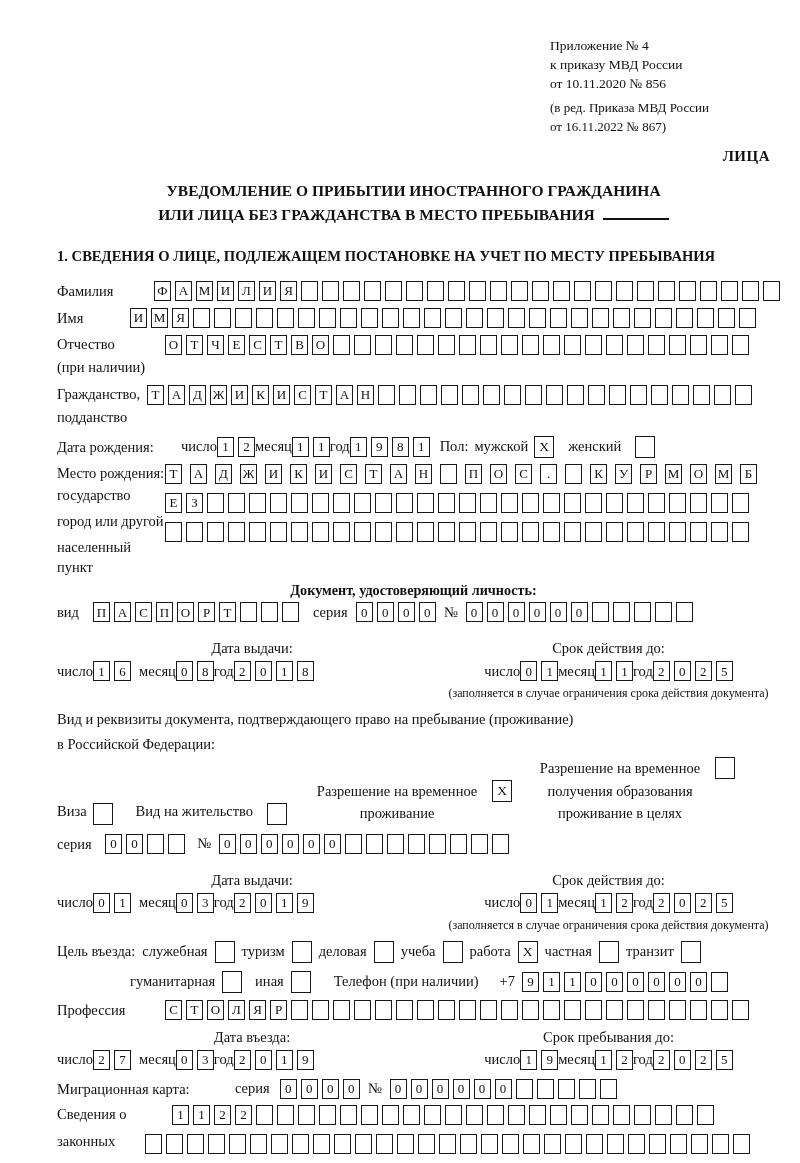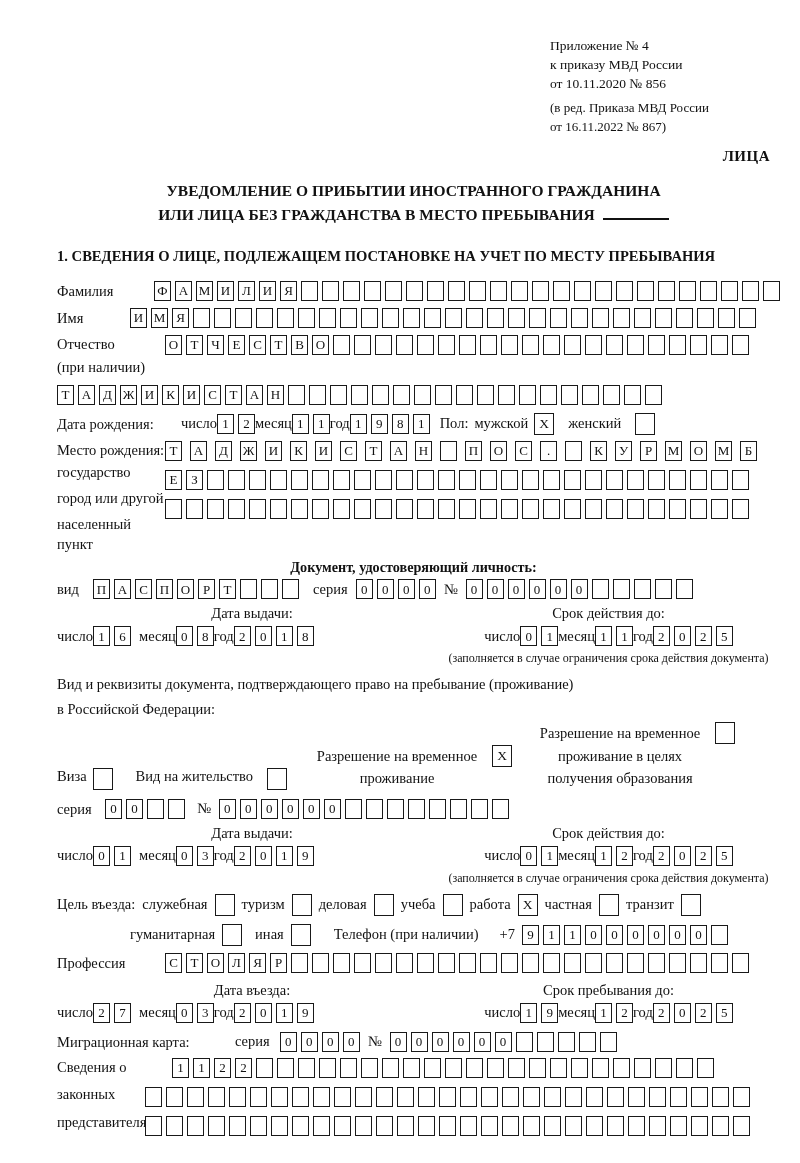"Гражданство," span.lblcol { html: none -> <span> <div>Гражданство,</div> <div>подданство</div> </span> }
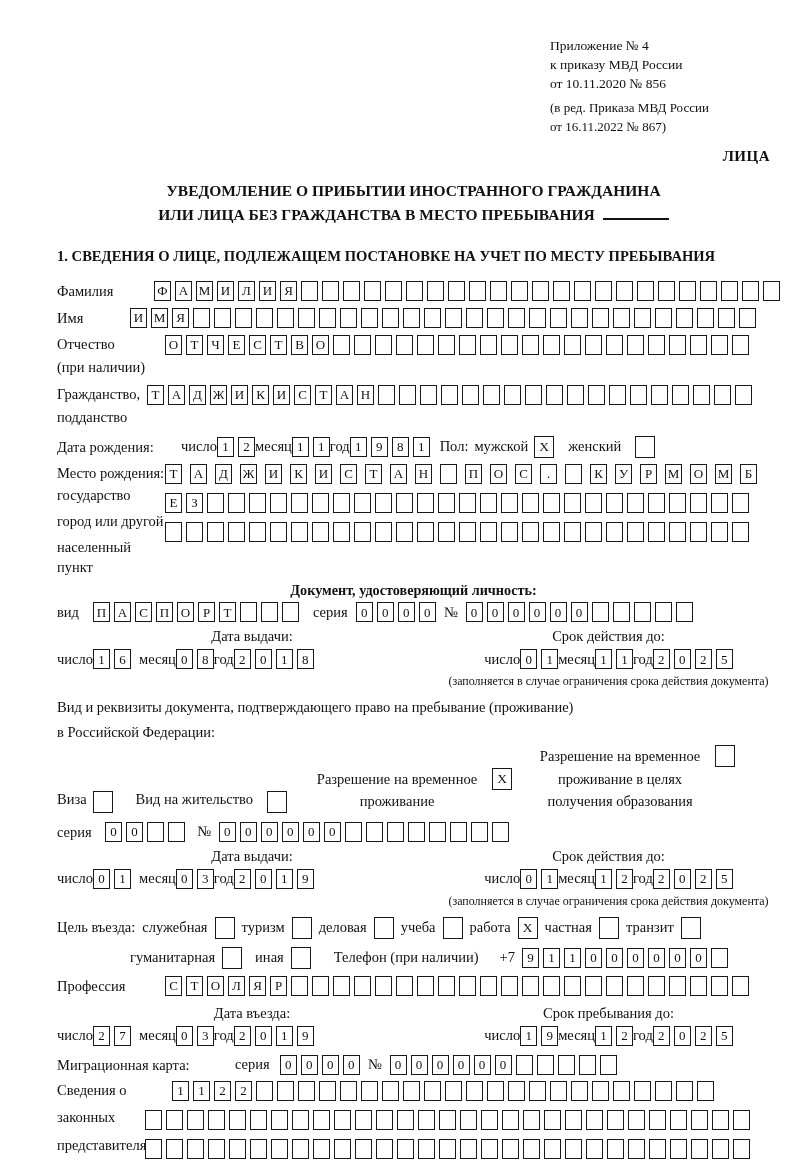"Дата выдачи:" .dpair { margin-top: 6px -> 18px }
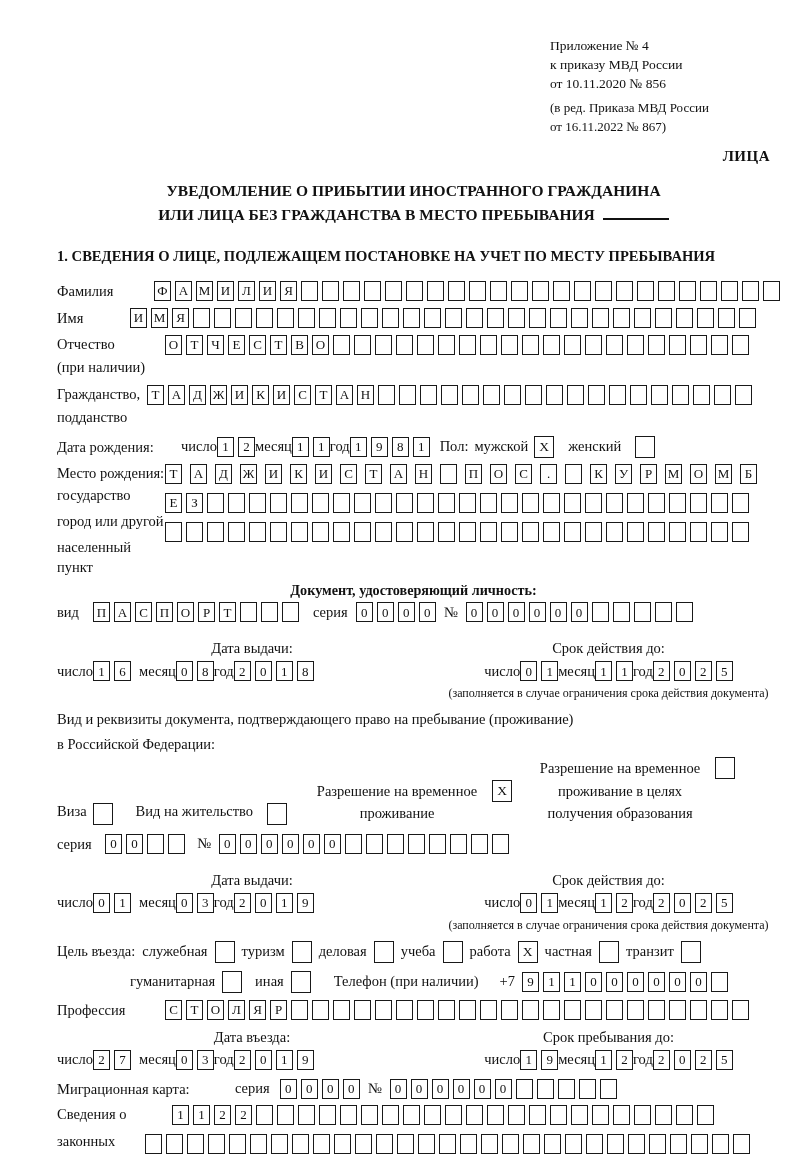"проживание в целях" div { order: before "получения образования" -> after "получения образования" }
